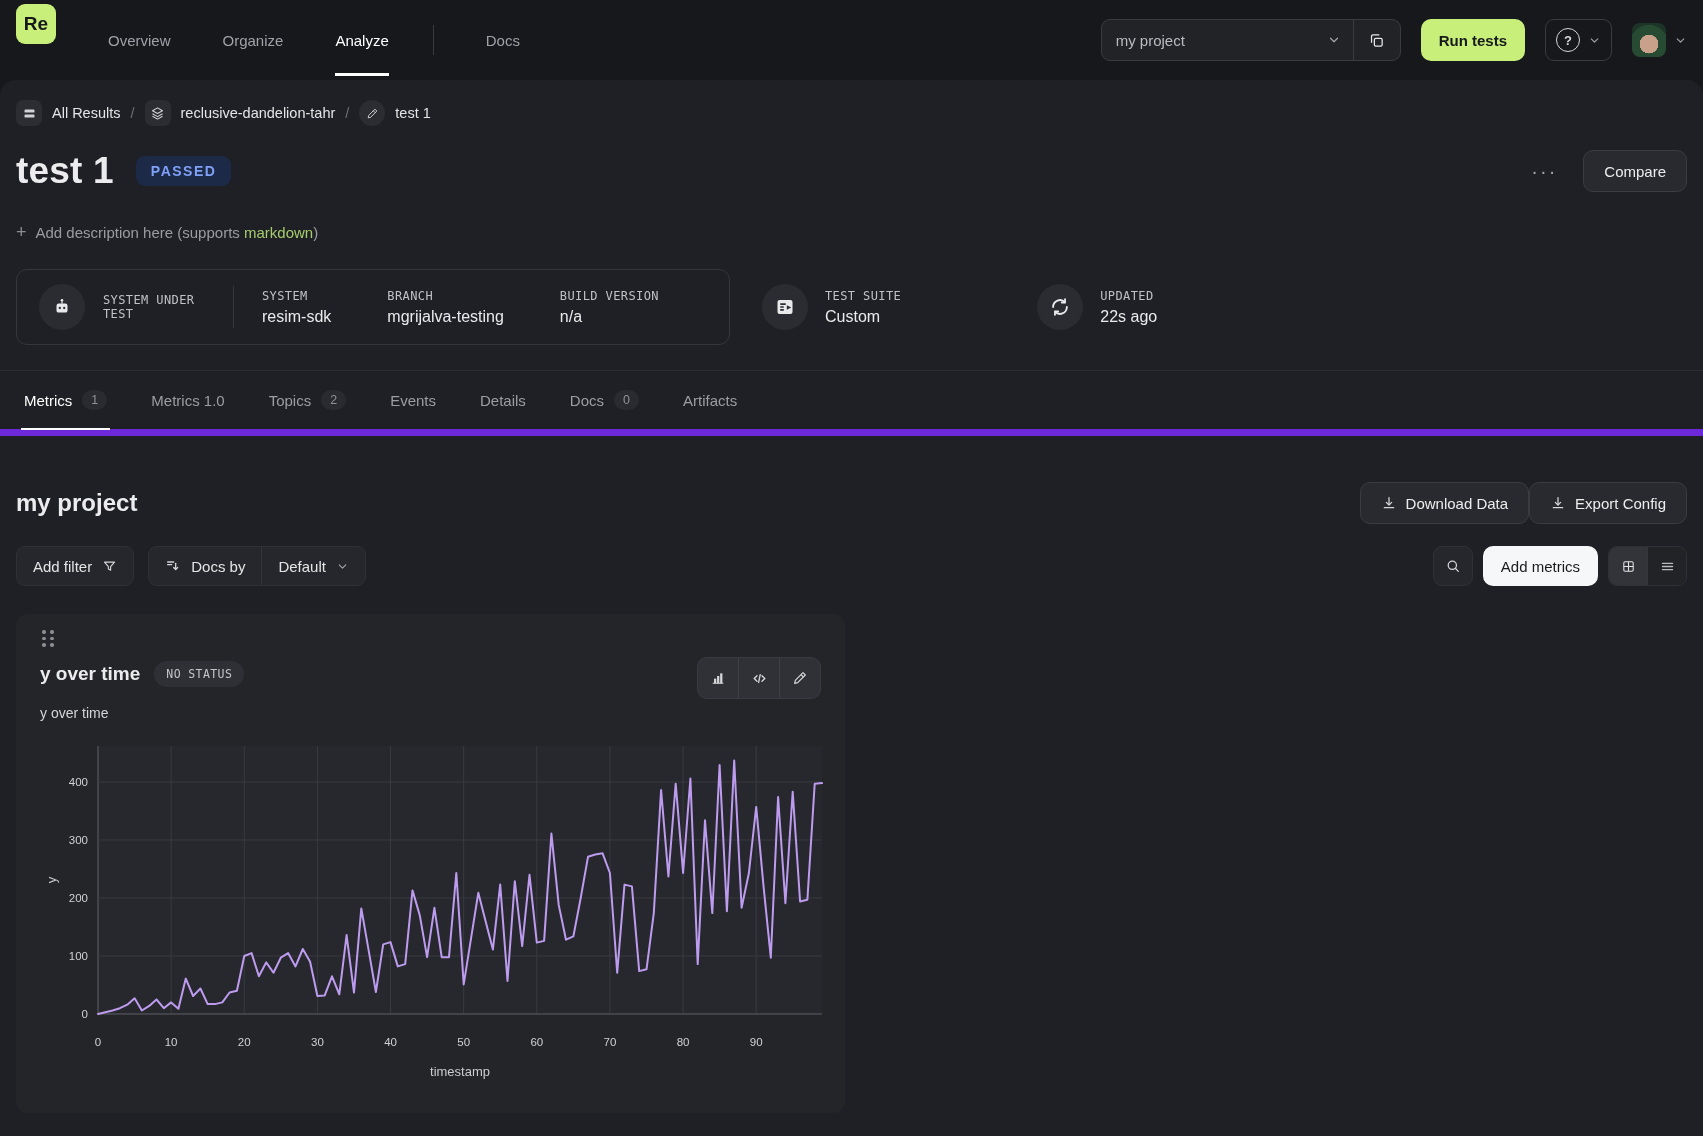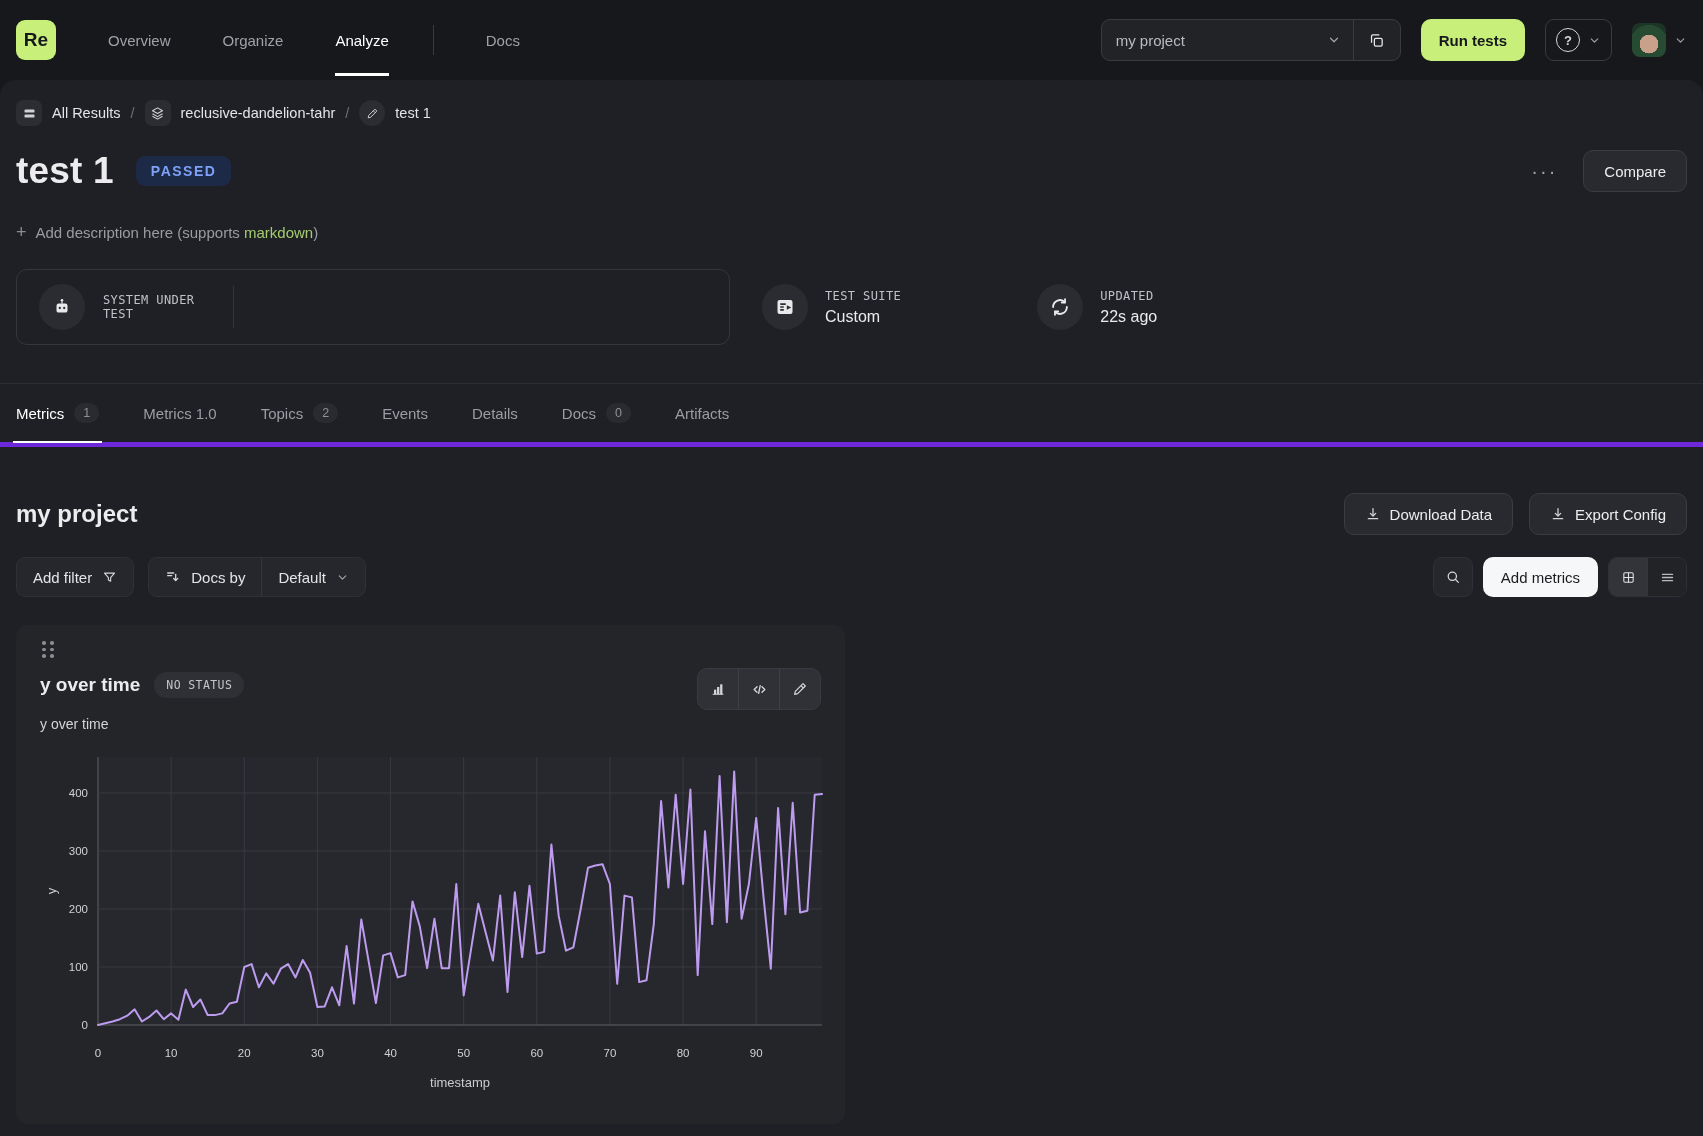"Re" .topnav { align-items: center -> none }
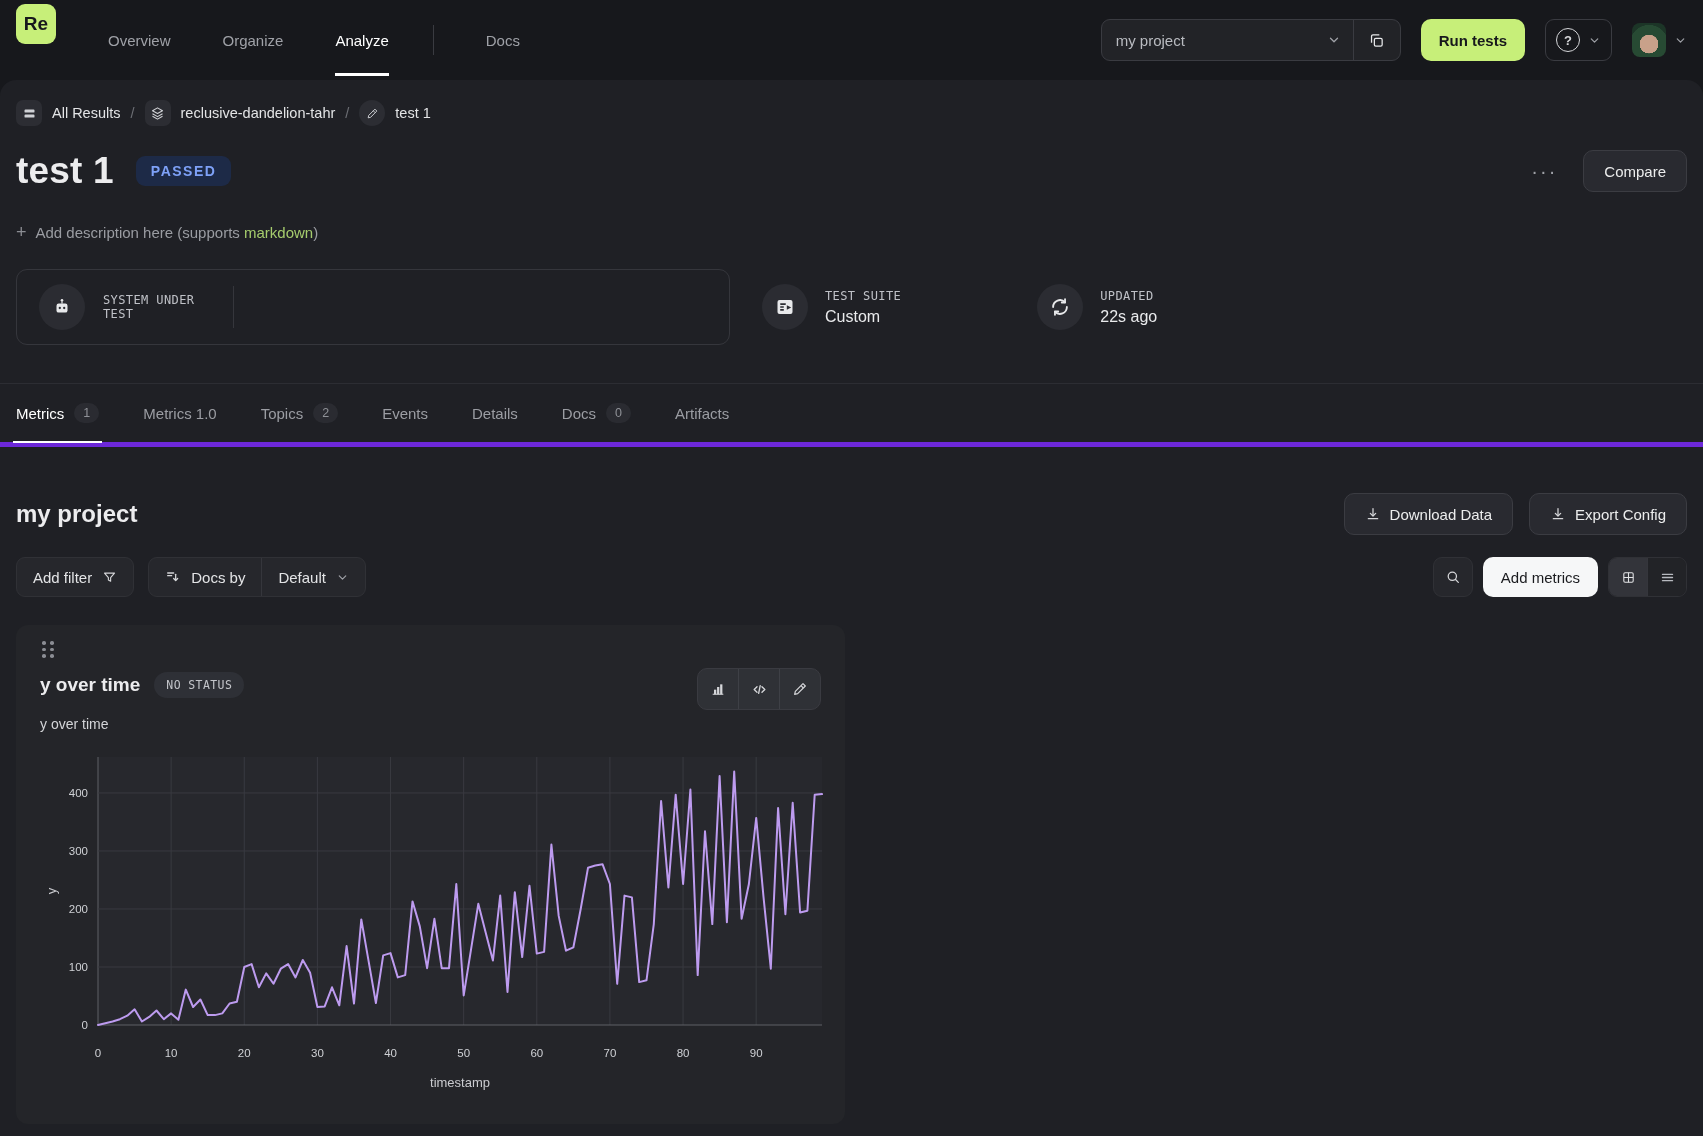"SYSTEM" div.sut-cols { html: none -> <div> <div> <div>SYSTEM</div> <div>resim-sdk</div> </div> <div> <div>BRANCH</div> <div>mgrijalva-testing</div> </div> <div> <div>BUILD VERSION</div> <div>n/a</div> </div> </div> }
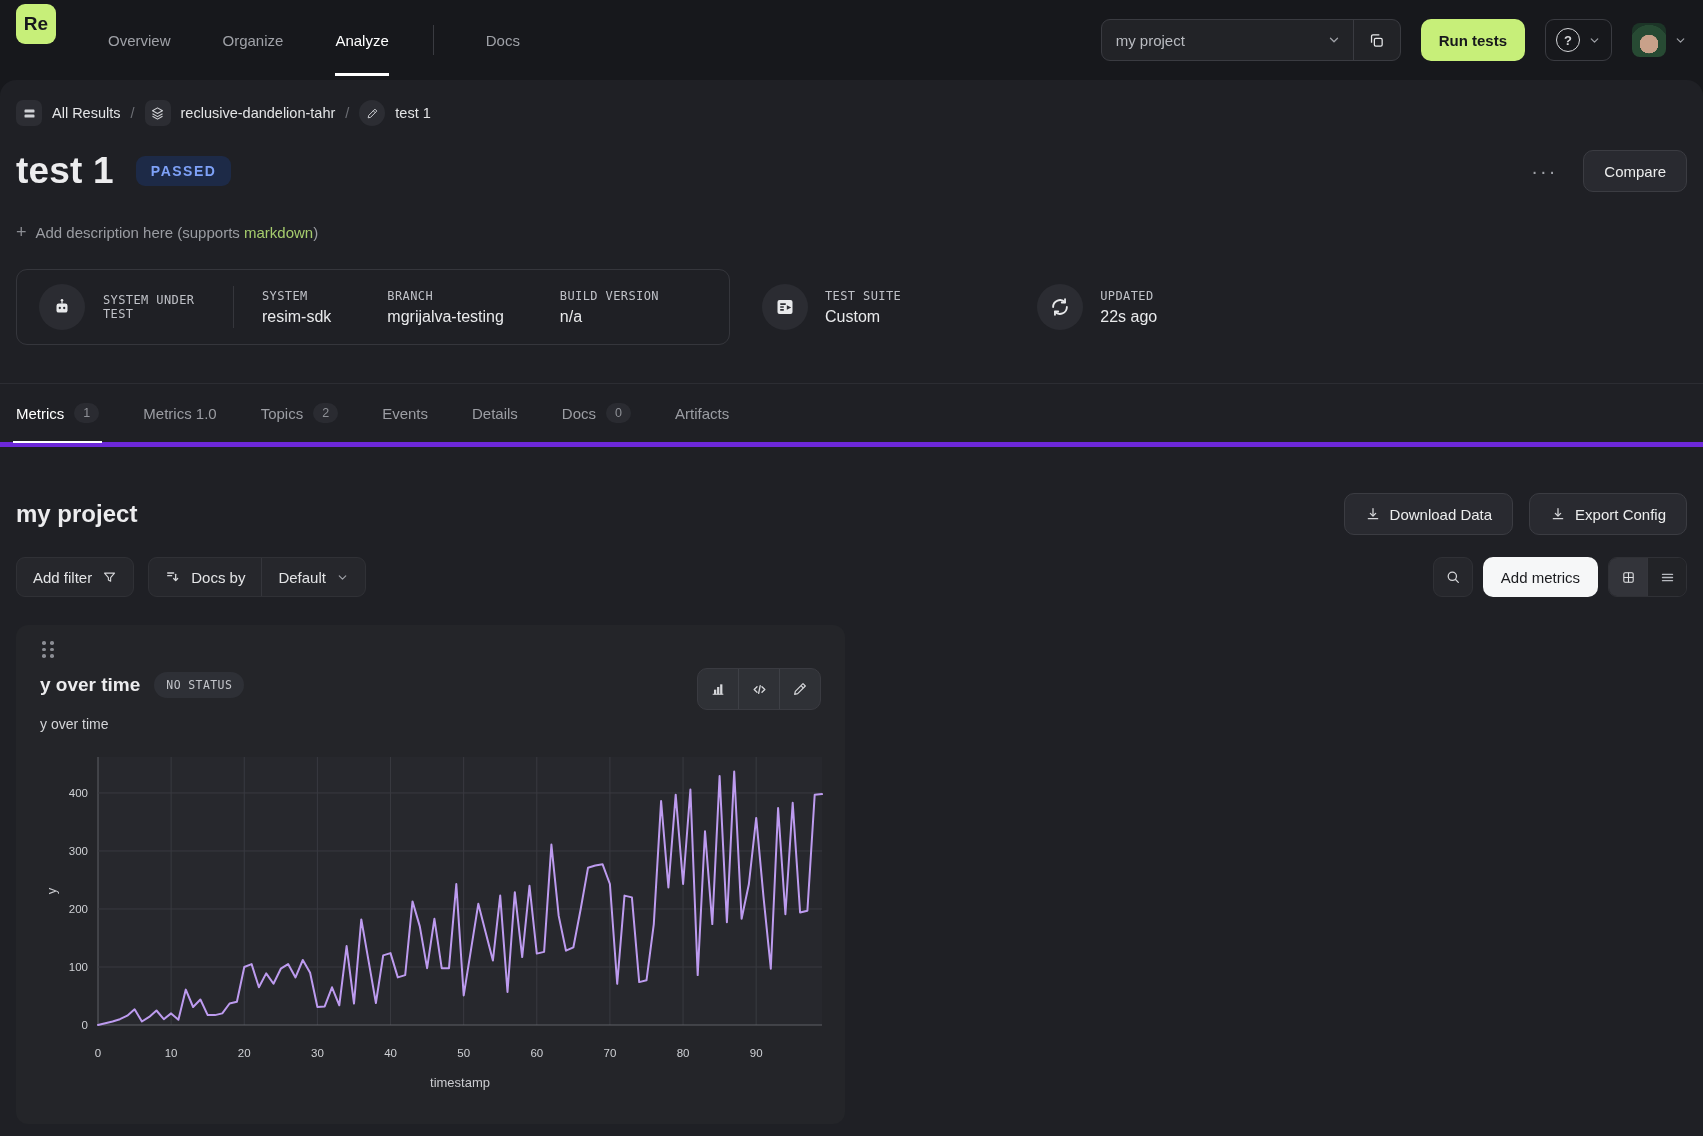"Metrics" .tabs-wrap { border-bottom: 5px solid #6d28d9 -> 7px solid #6d28d9; margin: 38px -16px 0 -16px -> 25px -16px 0 -16px; padding: 0 16px -> 0 24px }
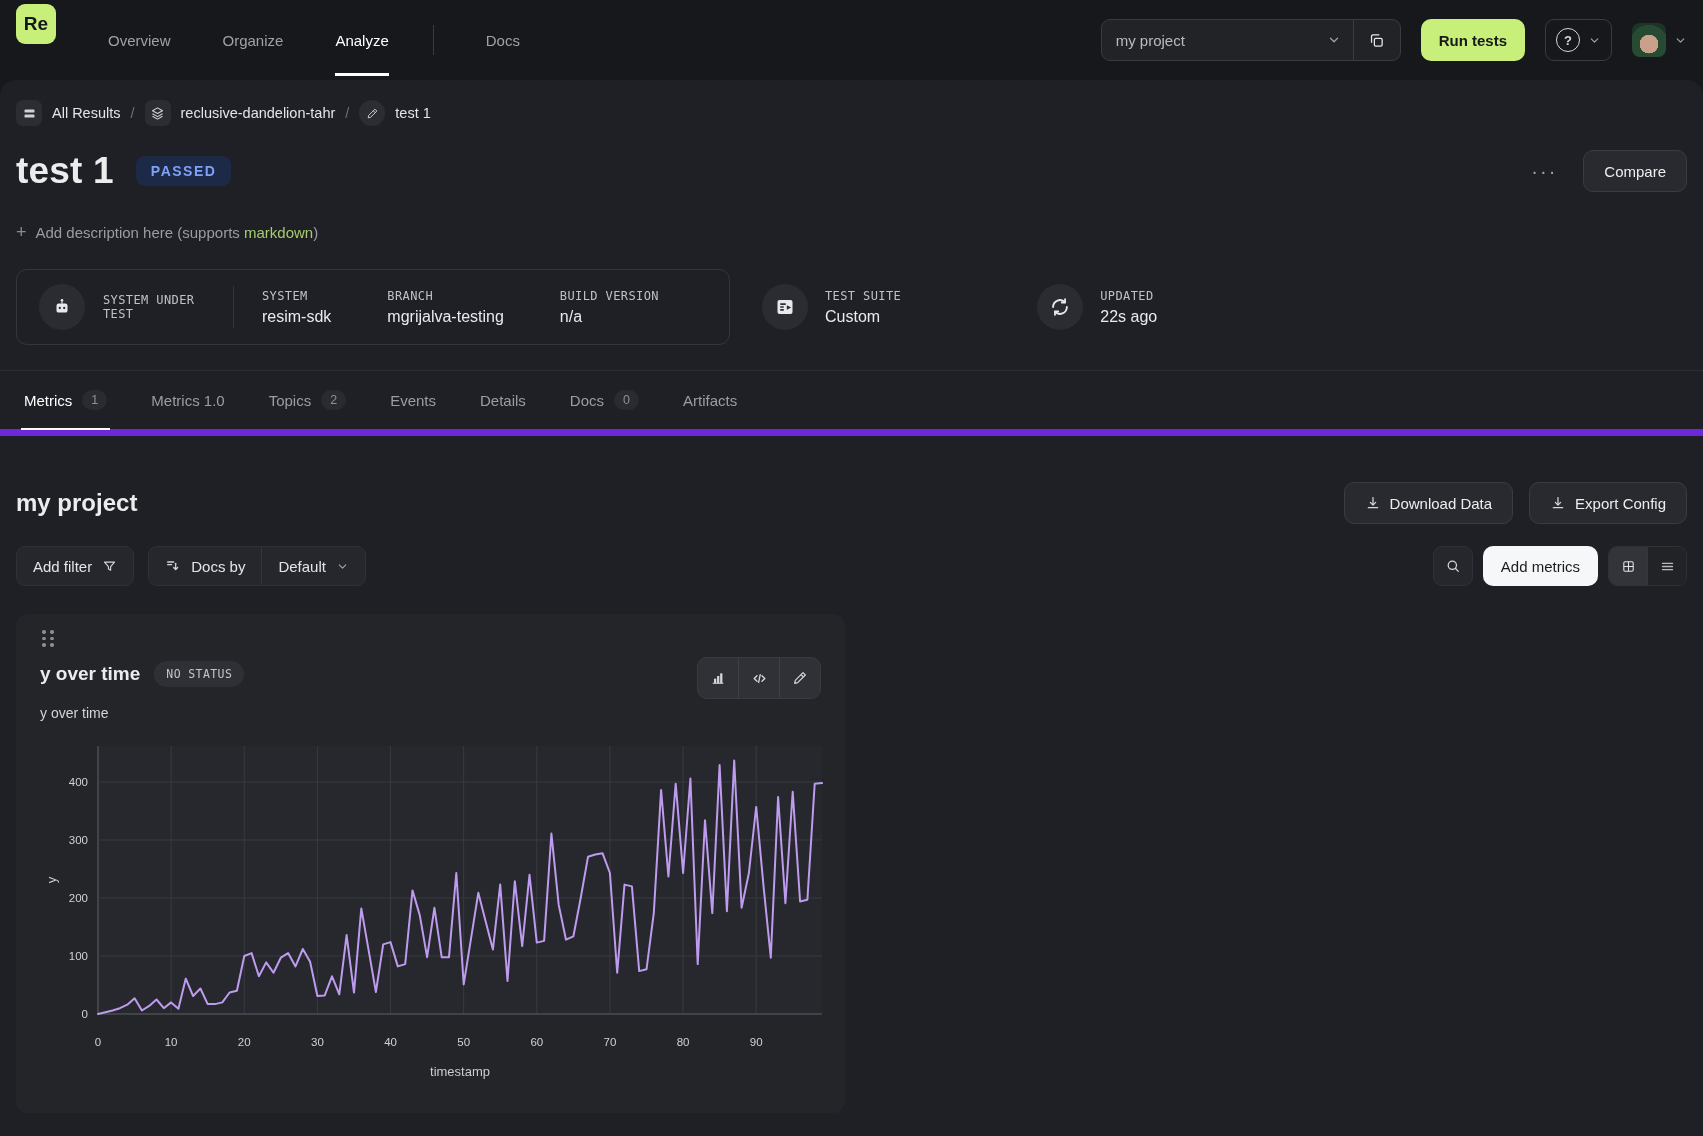"Download Data" .metrics-head .actions { gap: 16px -> none }
